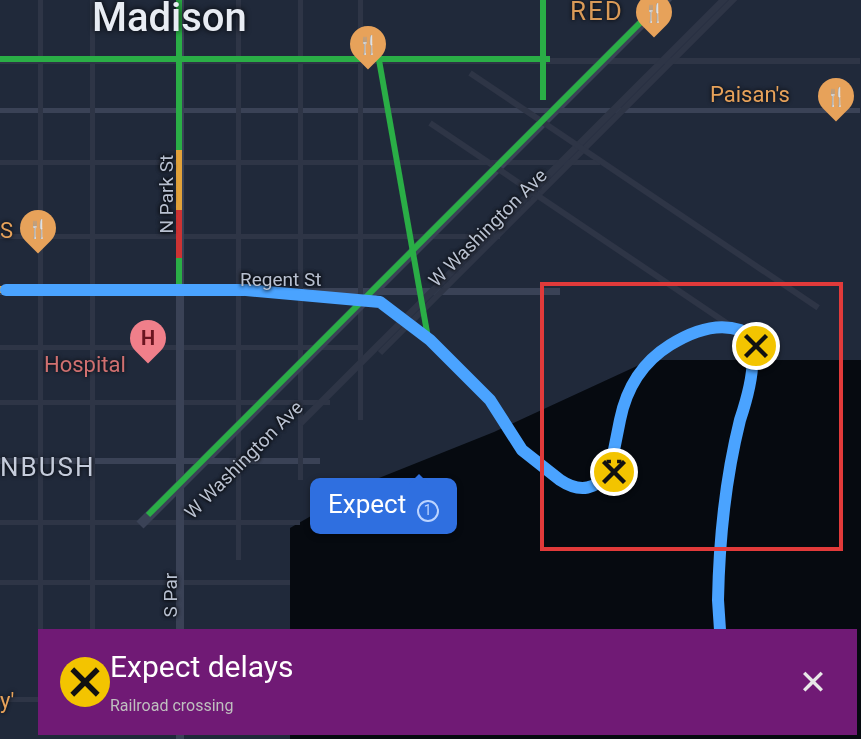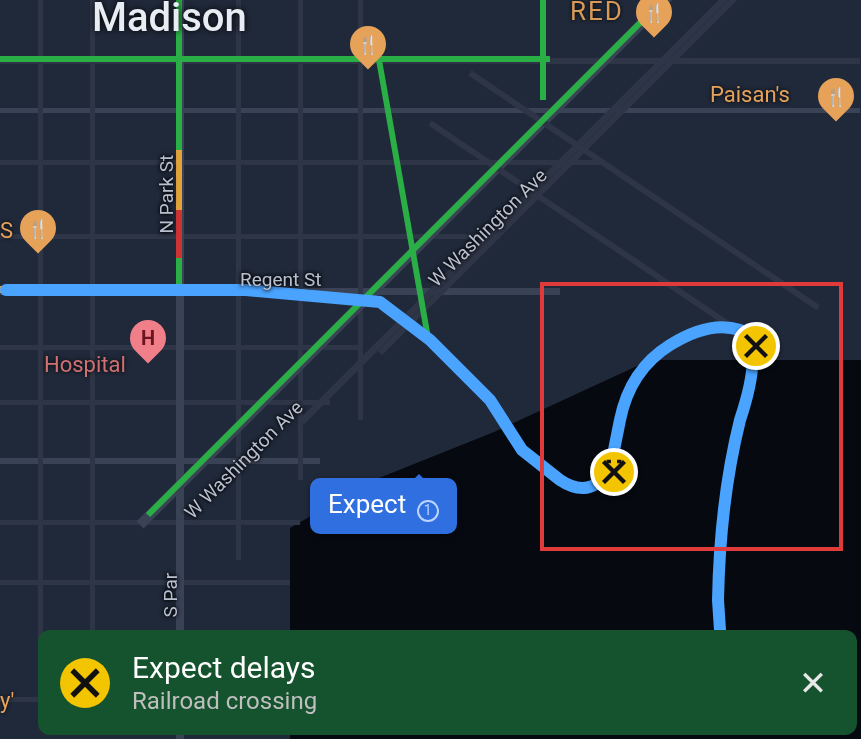"NBUSH" div.area-label { html: none -> <div>NBUSH</div> }
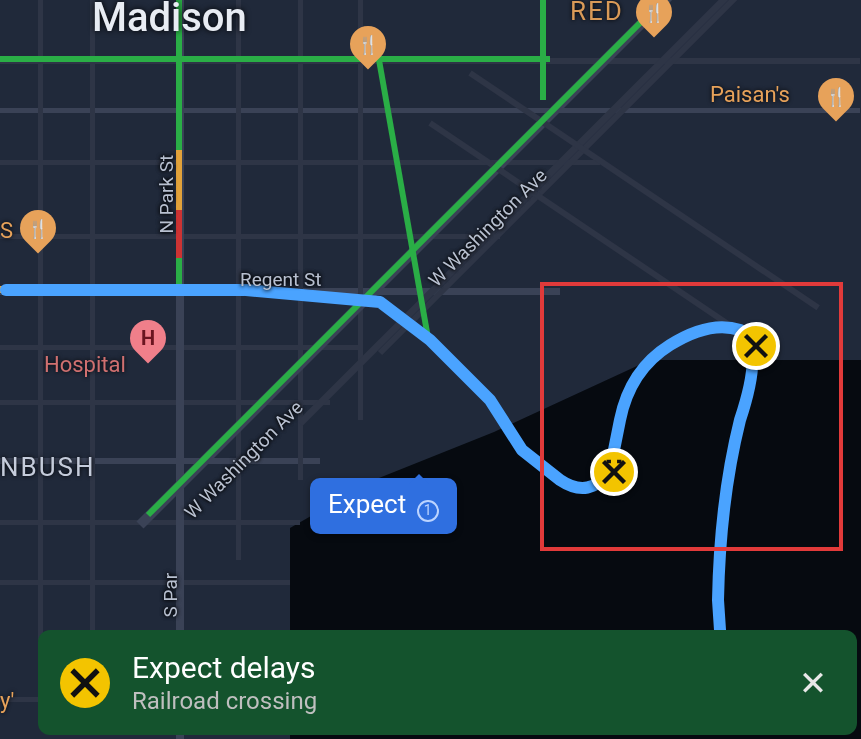"Expect delays" .notif { background: #14532d -> #701a75; border-radius: 12px -> none; gap: 22px -> none }
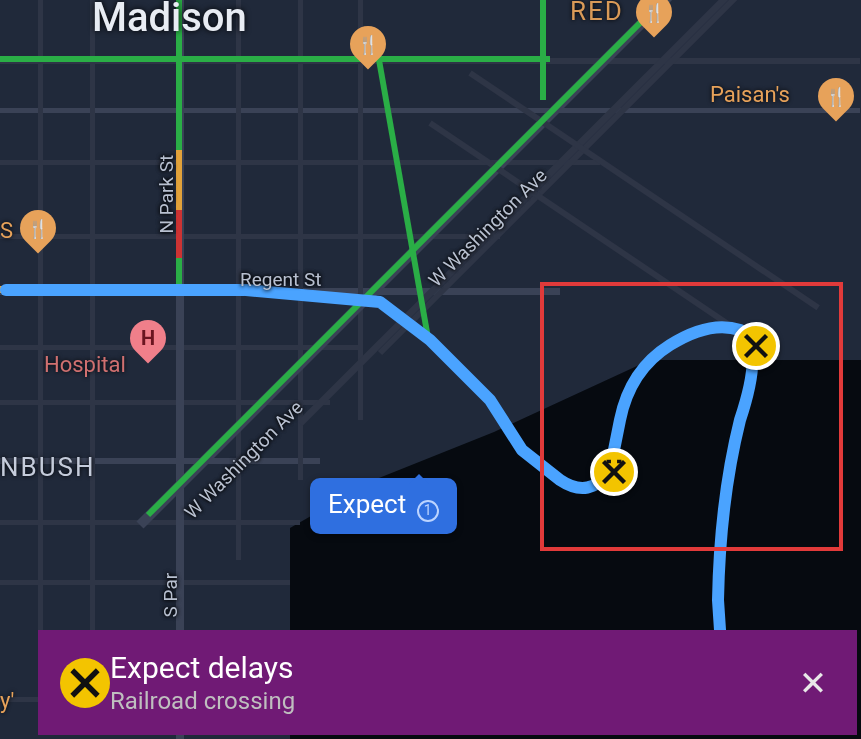"Railroad crossing" .notif .sub { font-size: 24px -> 16px; margin-top: 2px -> 12px }
